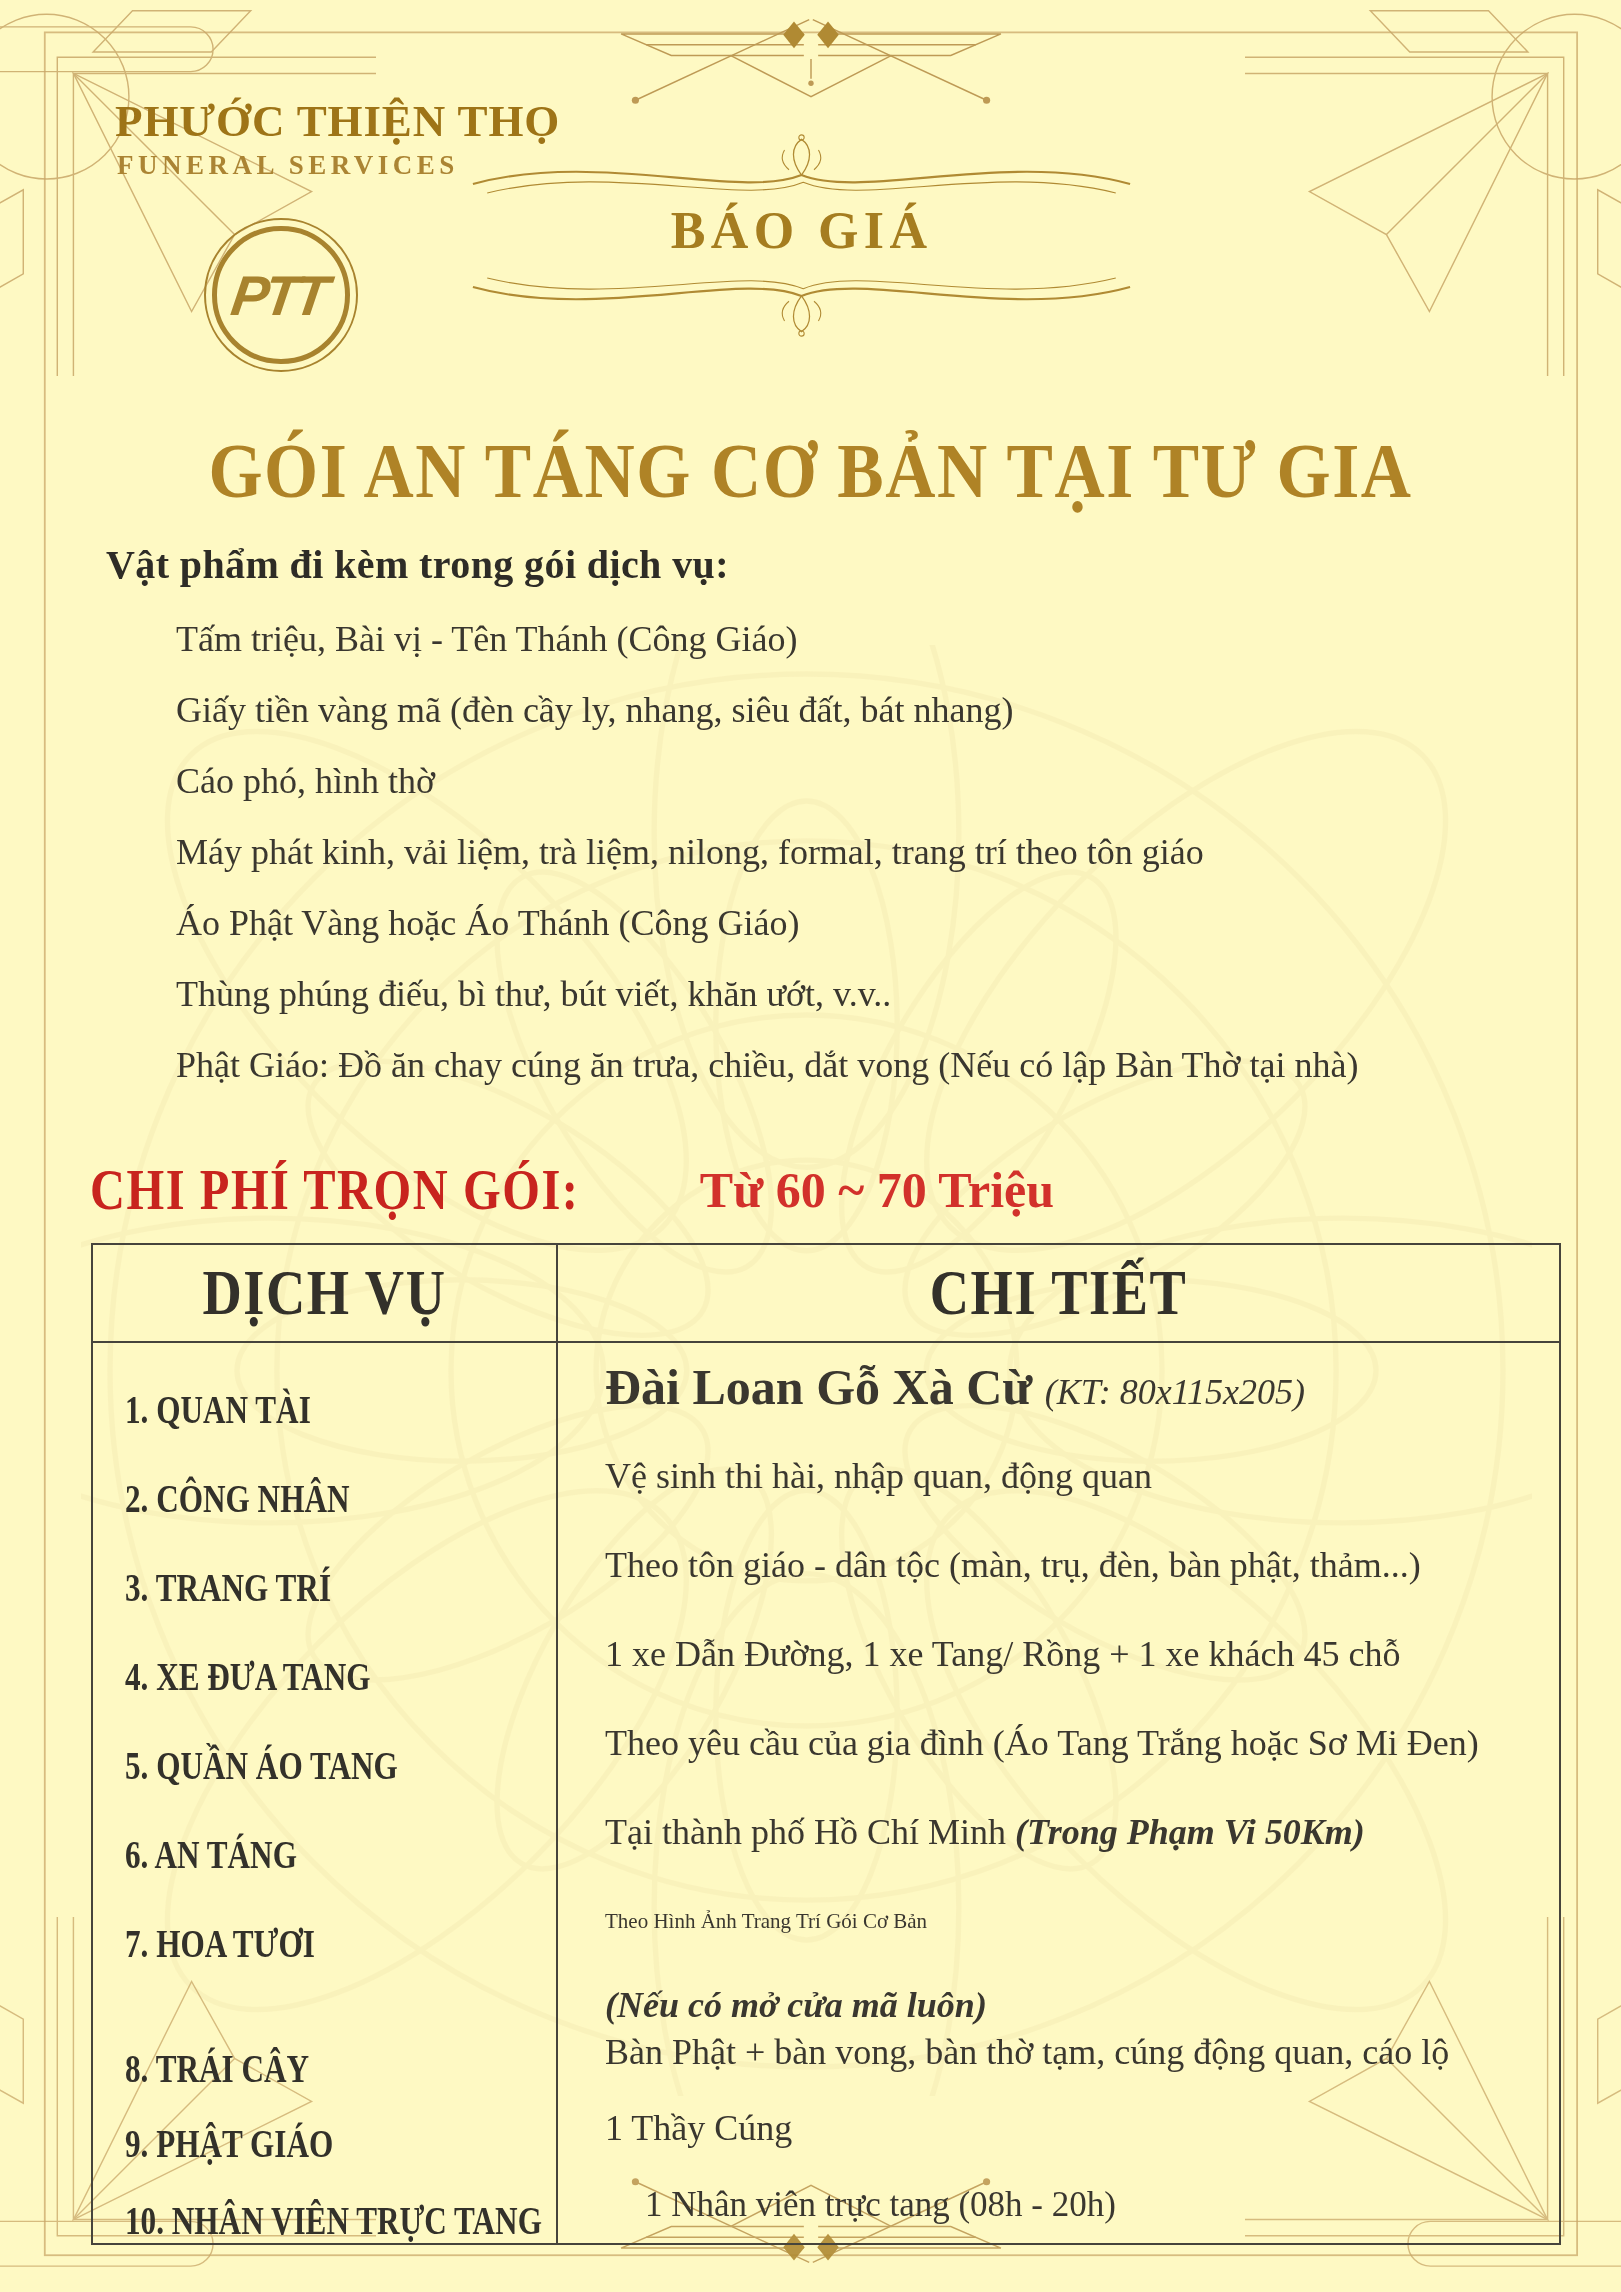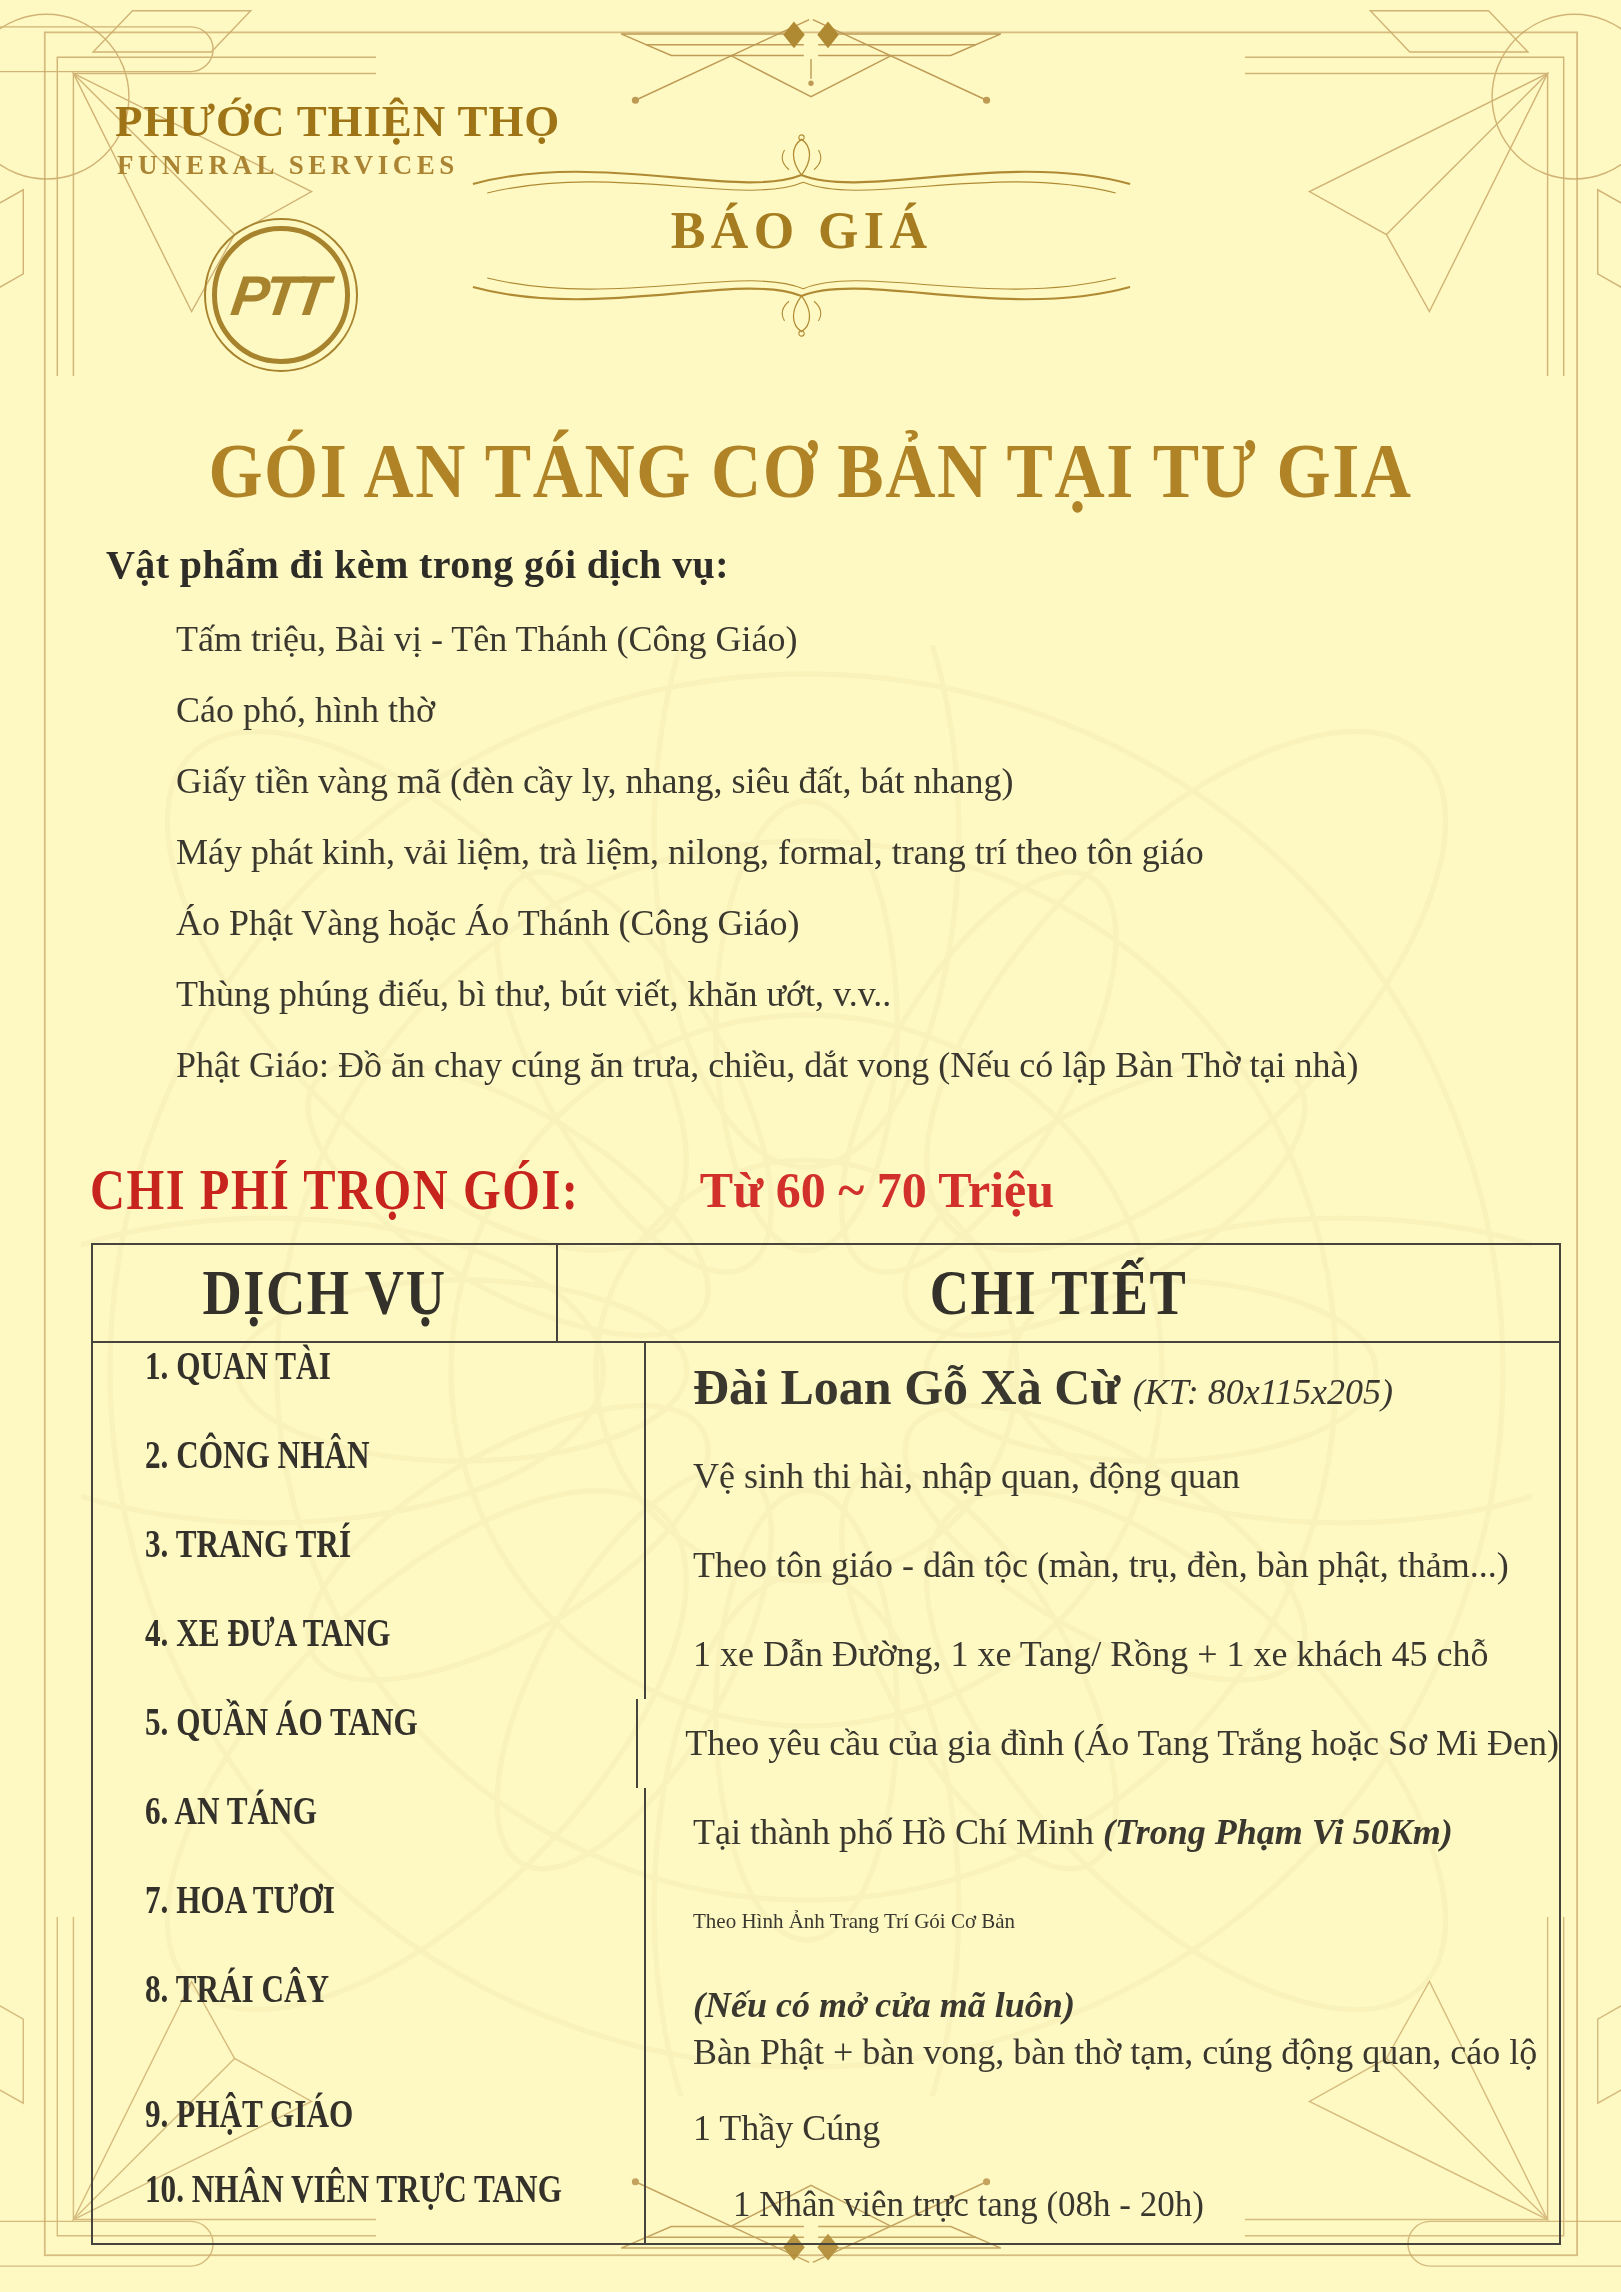"Cáo phó, hình thờ" div.list-item { order: before "Giấy tiền vàng mã (đèn" -> after "Giấy tiền vàng mã (đèn" }
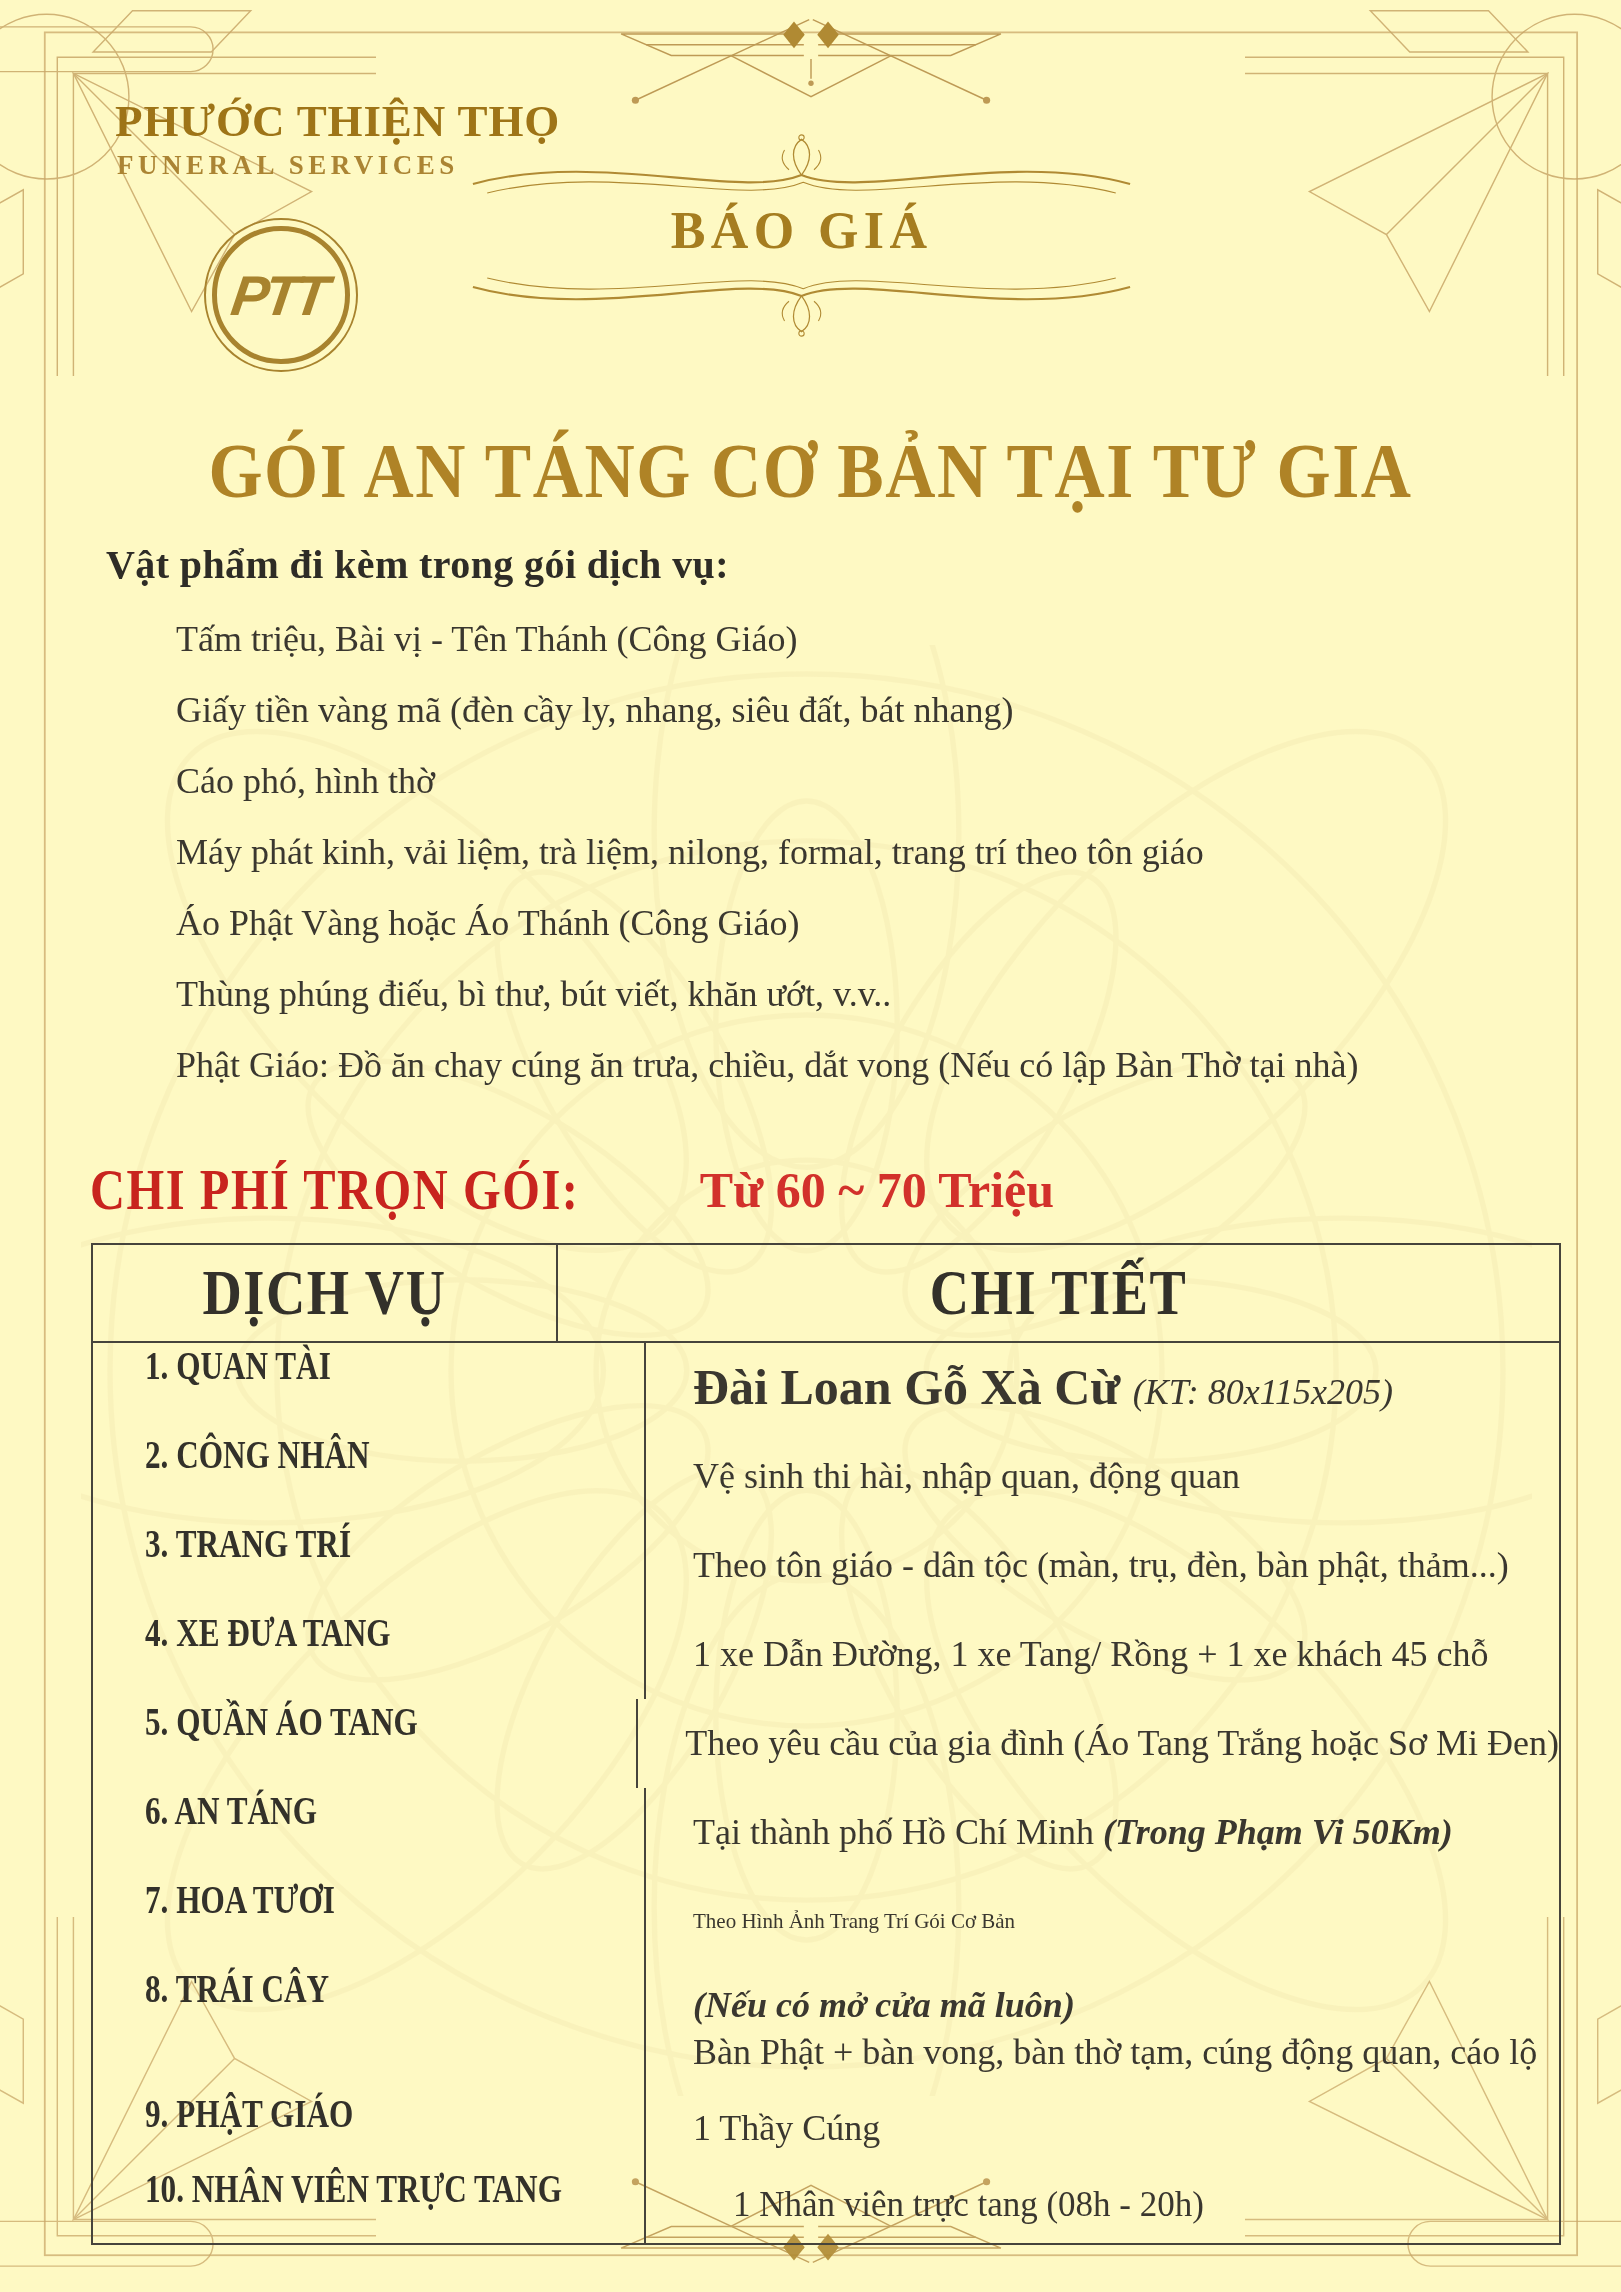"1. QUAN TÀI" .service { align-items: flex-start -> flex-end; padding-left: 52px -> 32px; width: 551px -> 463px }
